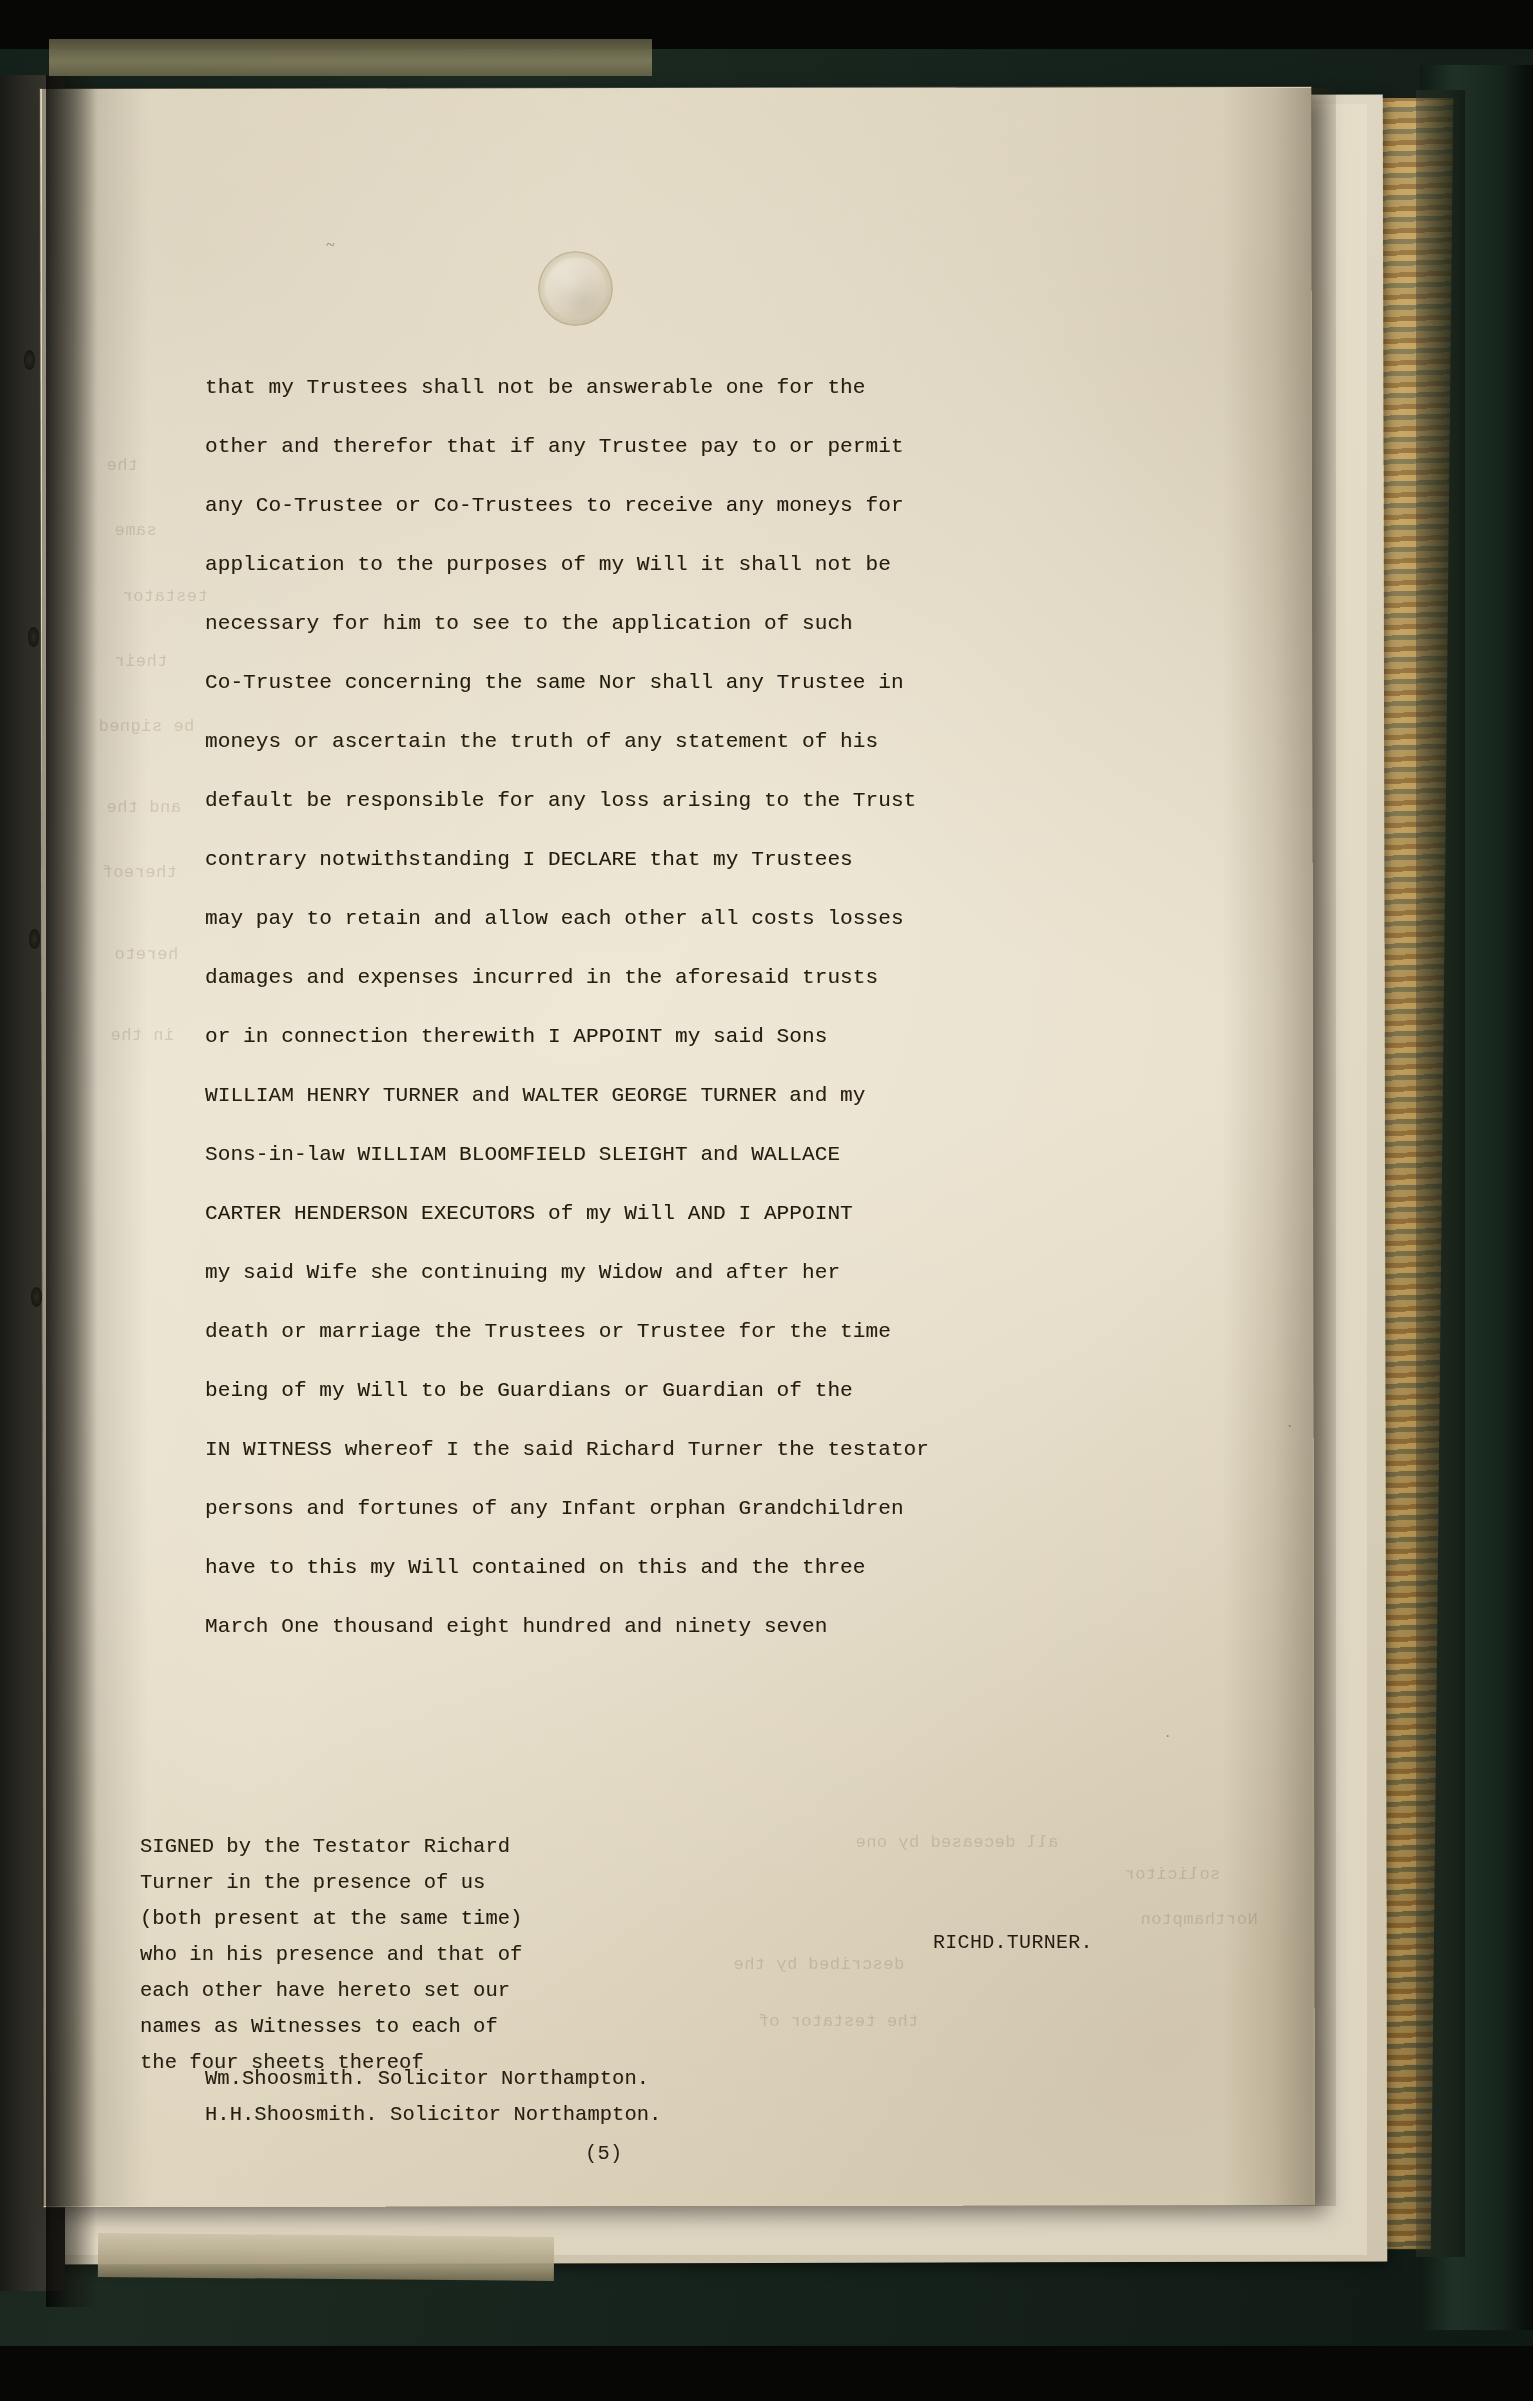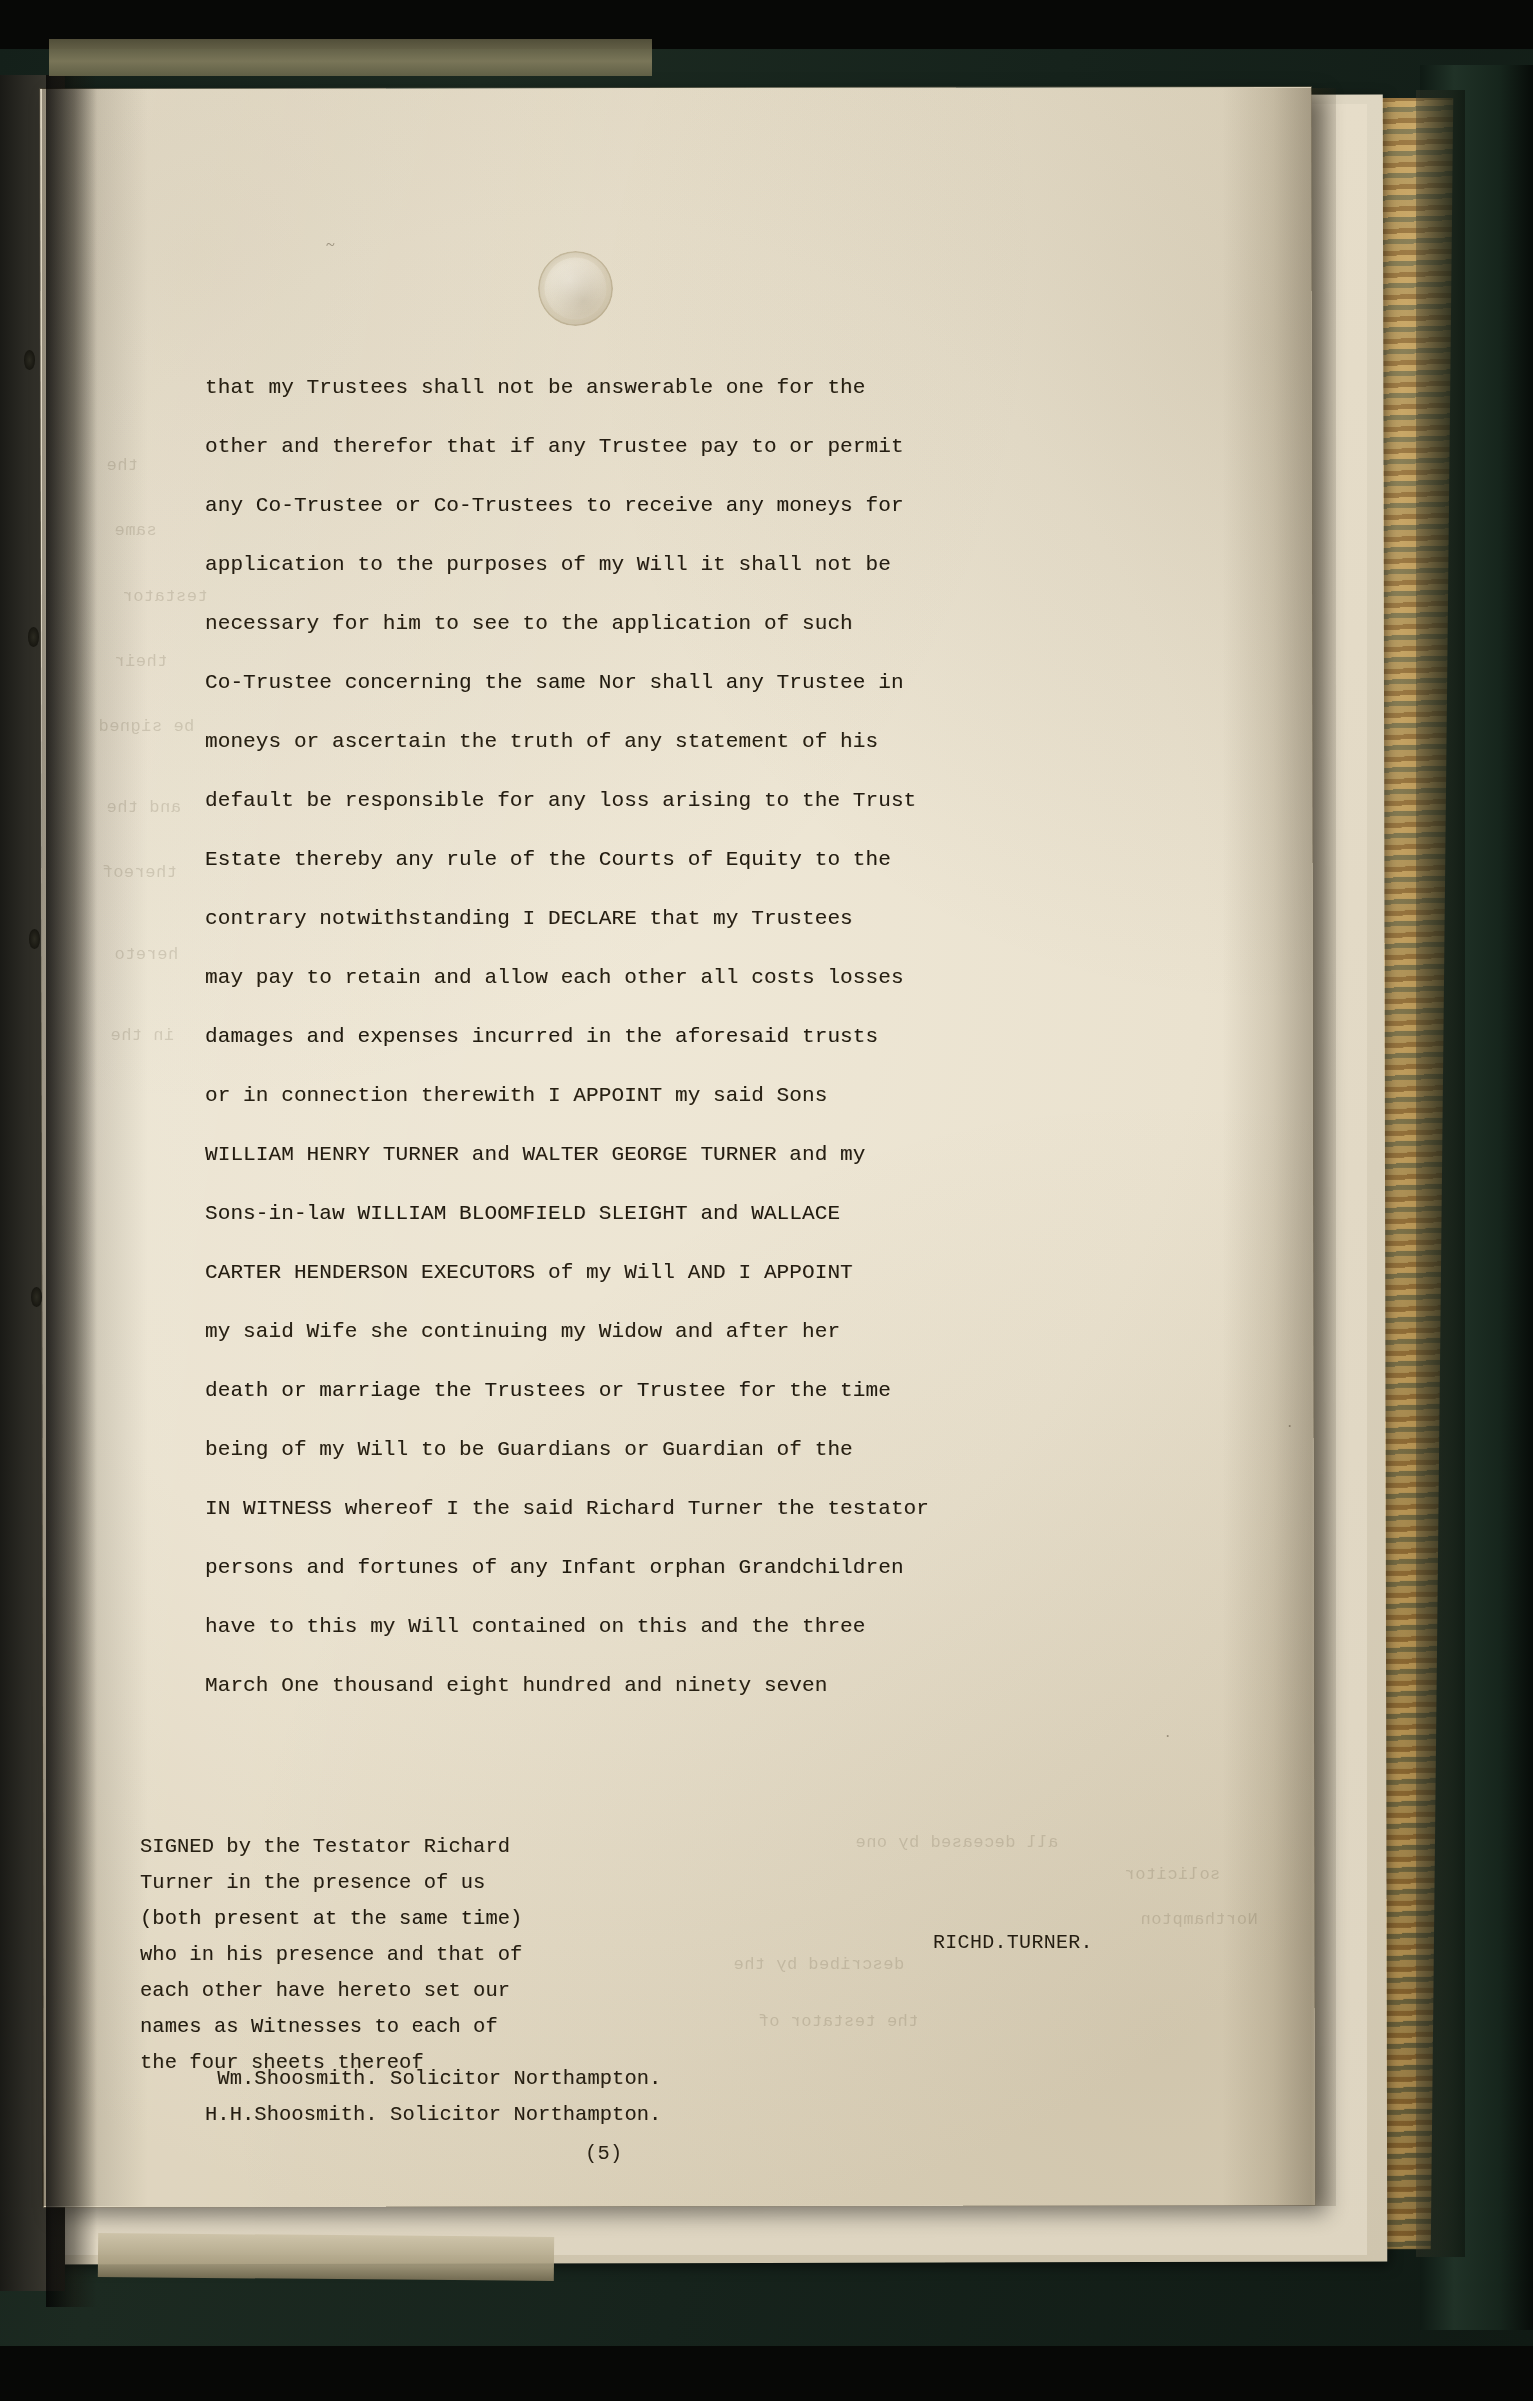"Estate thereby any rule of" div.line { html: <div>Estate thereby any rule of the Courts of Equity to the</div> -> none }
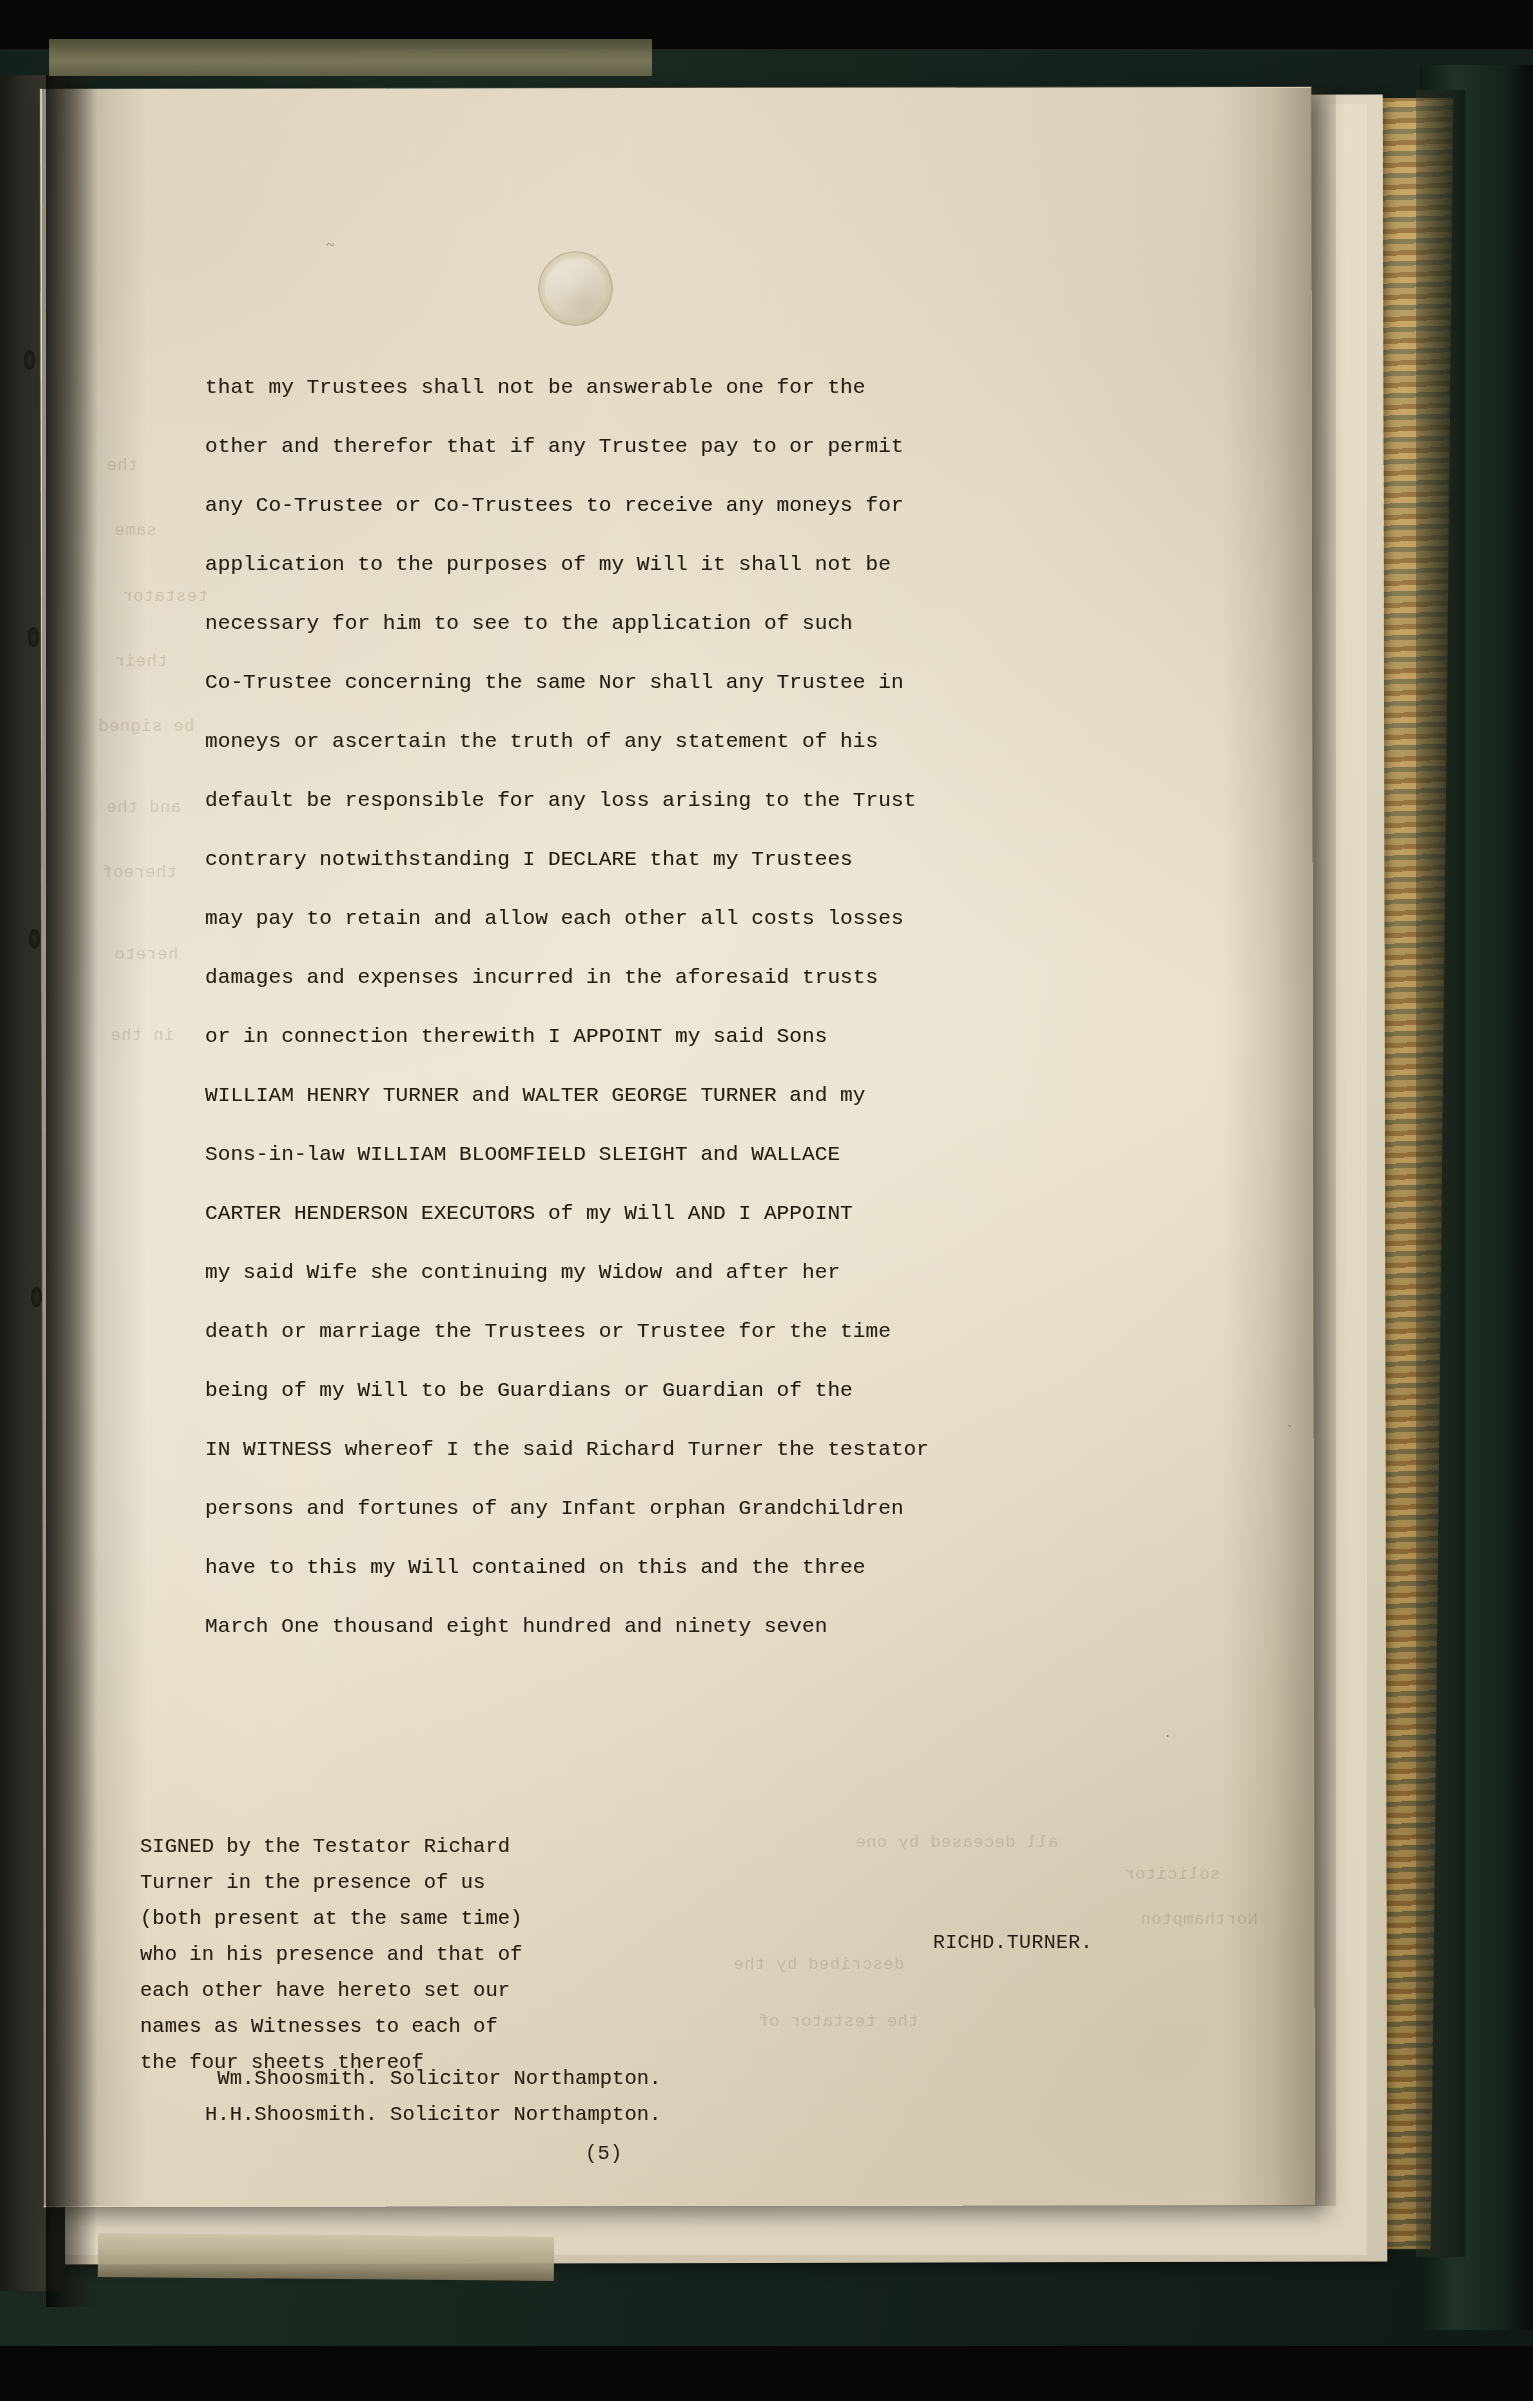"Wm.Shoosmith. Solicitor Northampton." .witnesses .line { text-align: right -> none }
